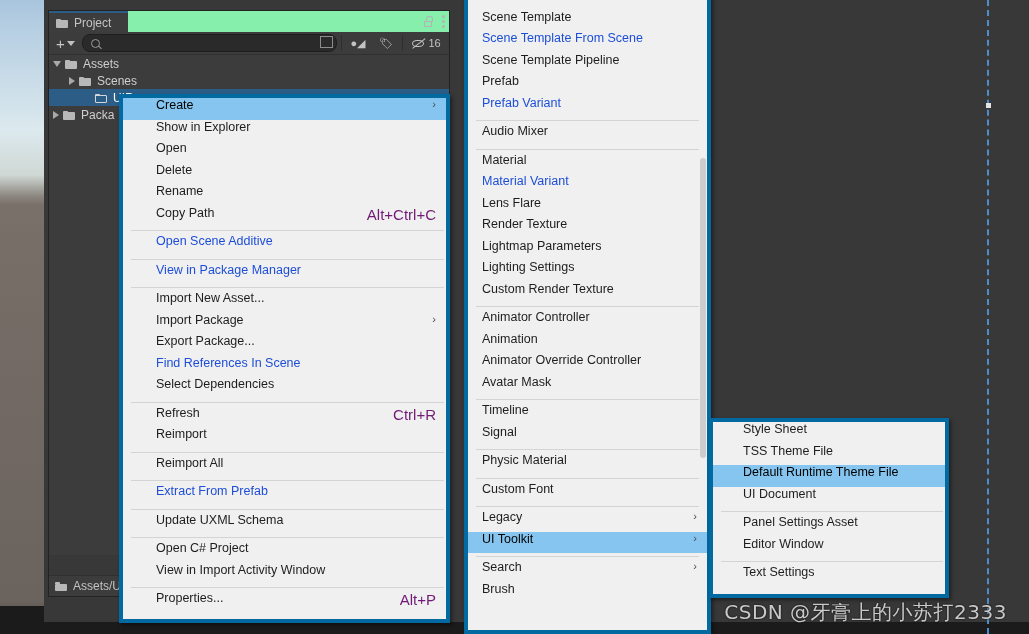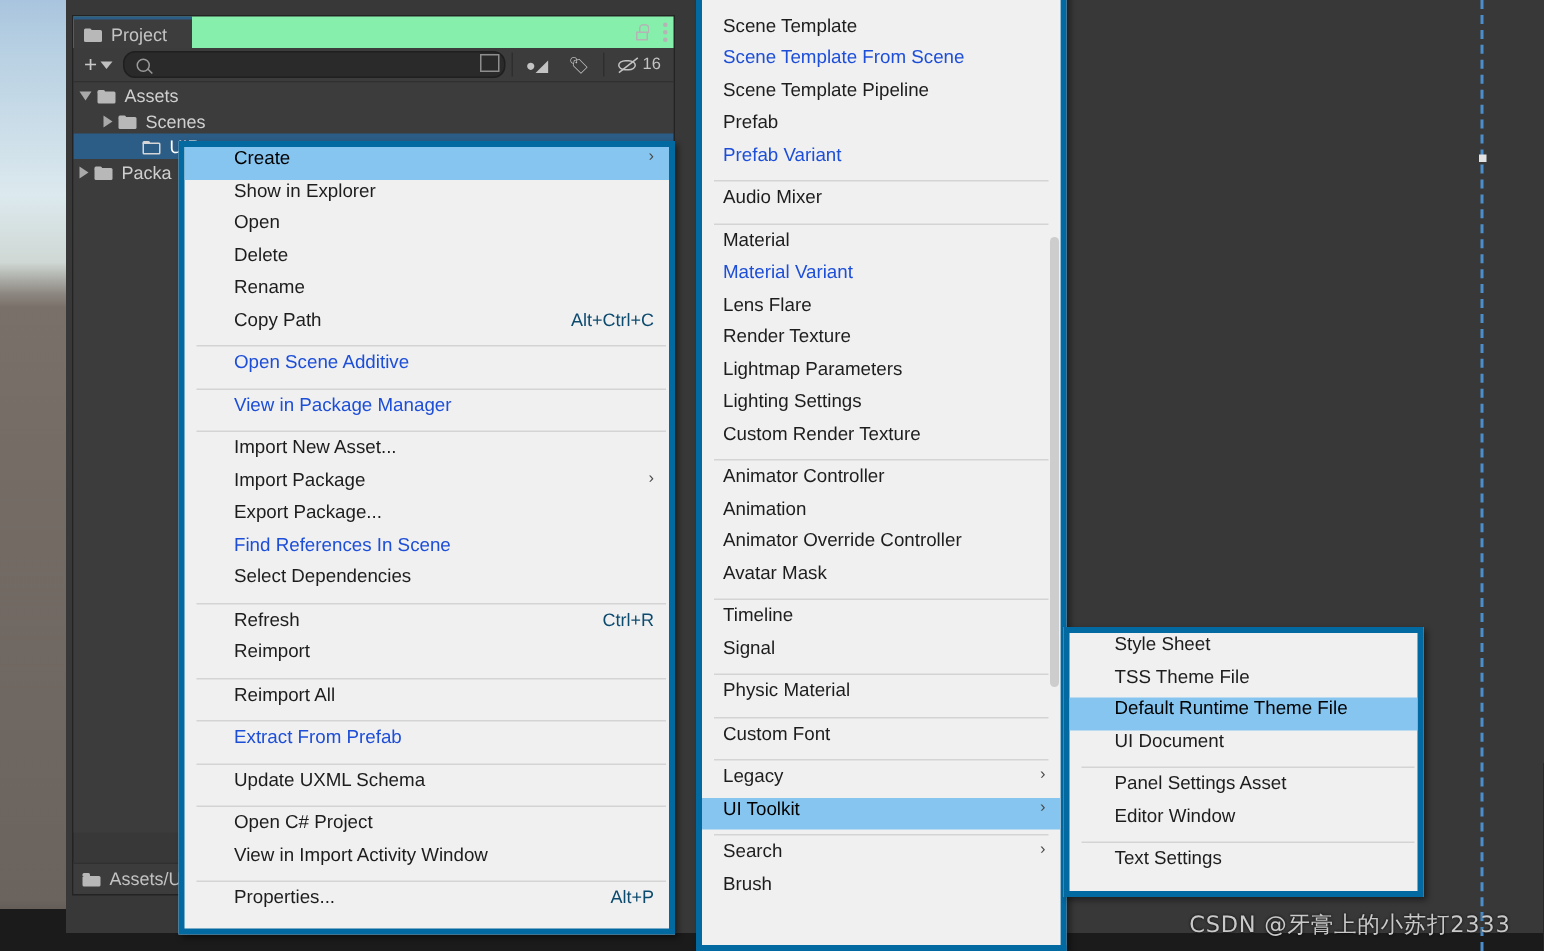"Alt+Ctrl+C" .menu-item .shortcut { color: #0c4a6e -> #701a75; font-size: 12px -> 15px }
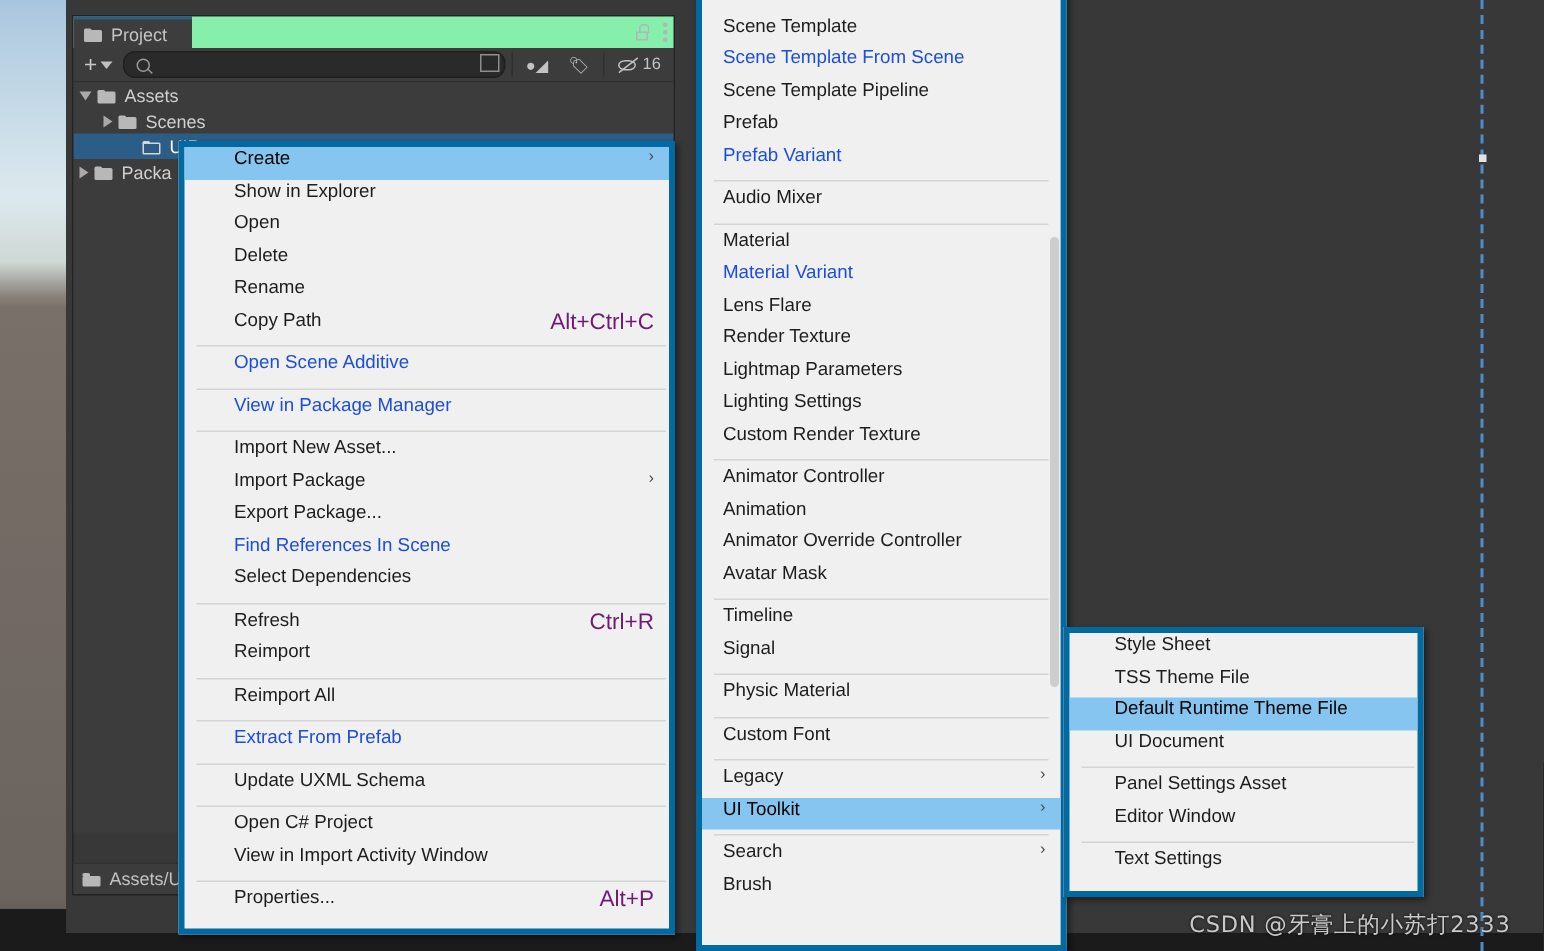"CSDN @牙膏上的小苏打2333" .watermark { font-size: 15px -> 20px }
